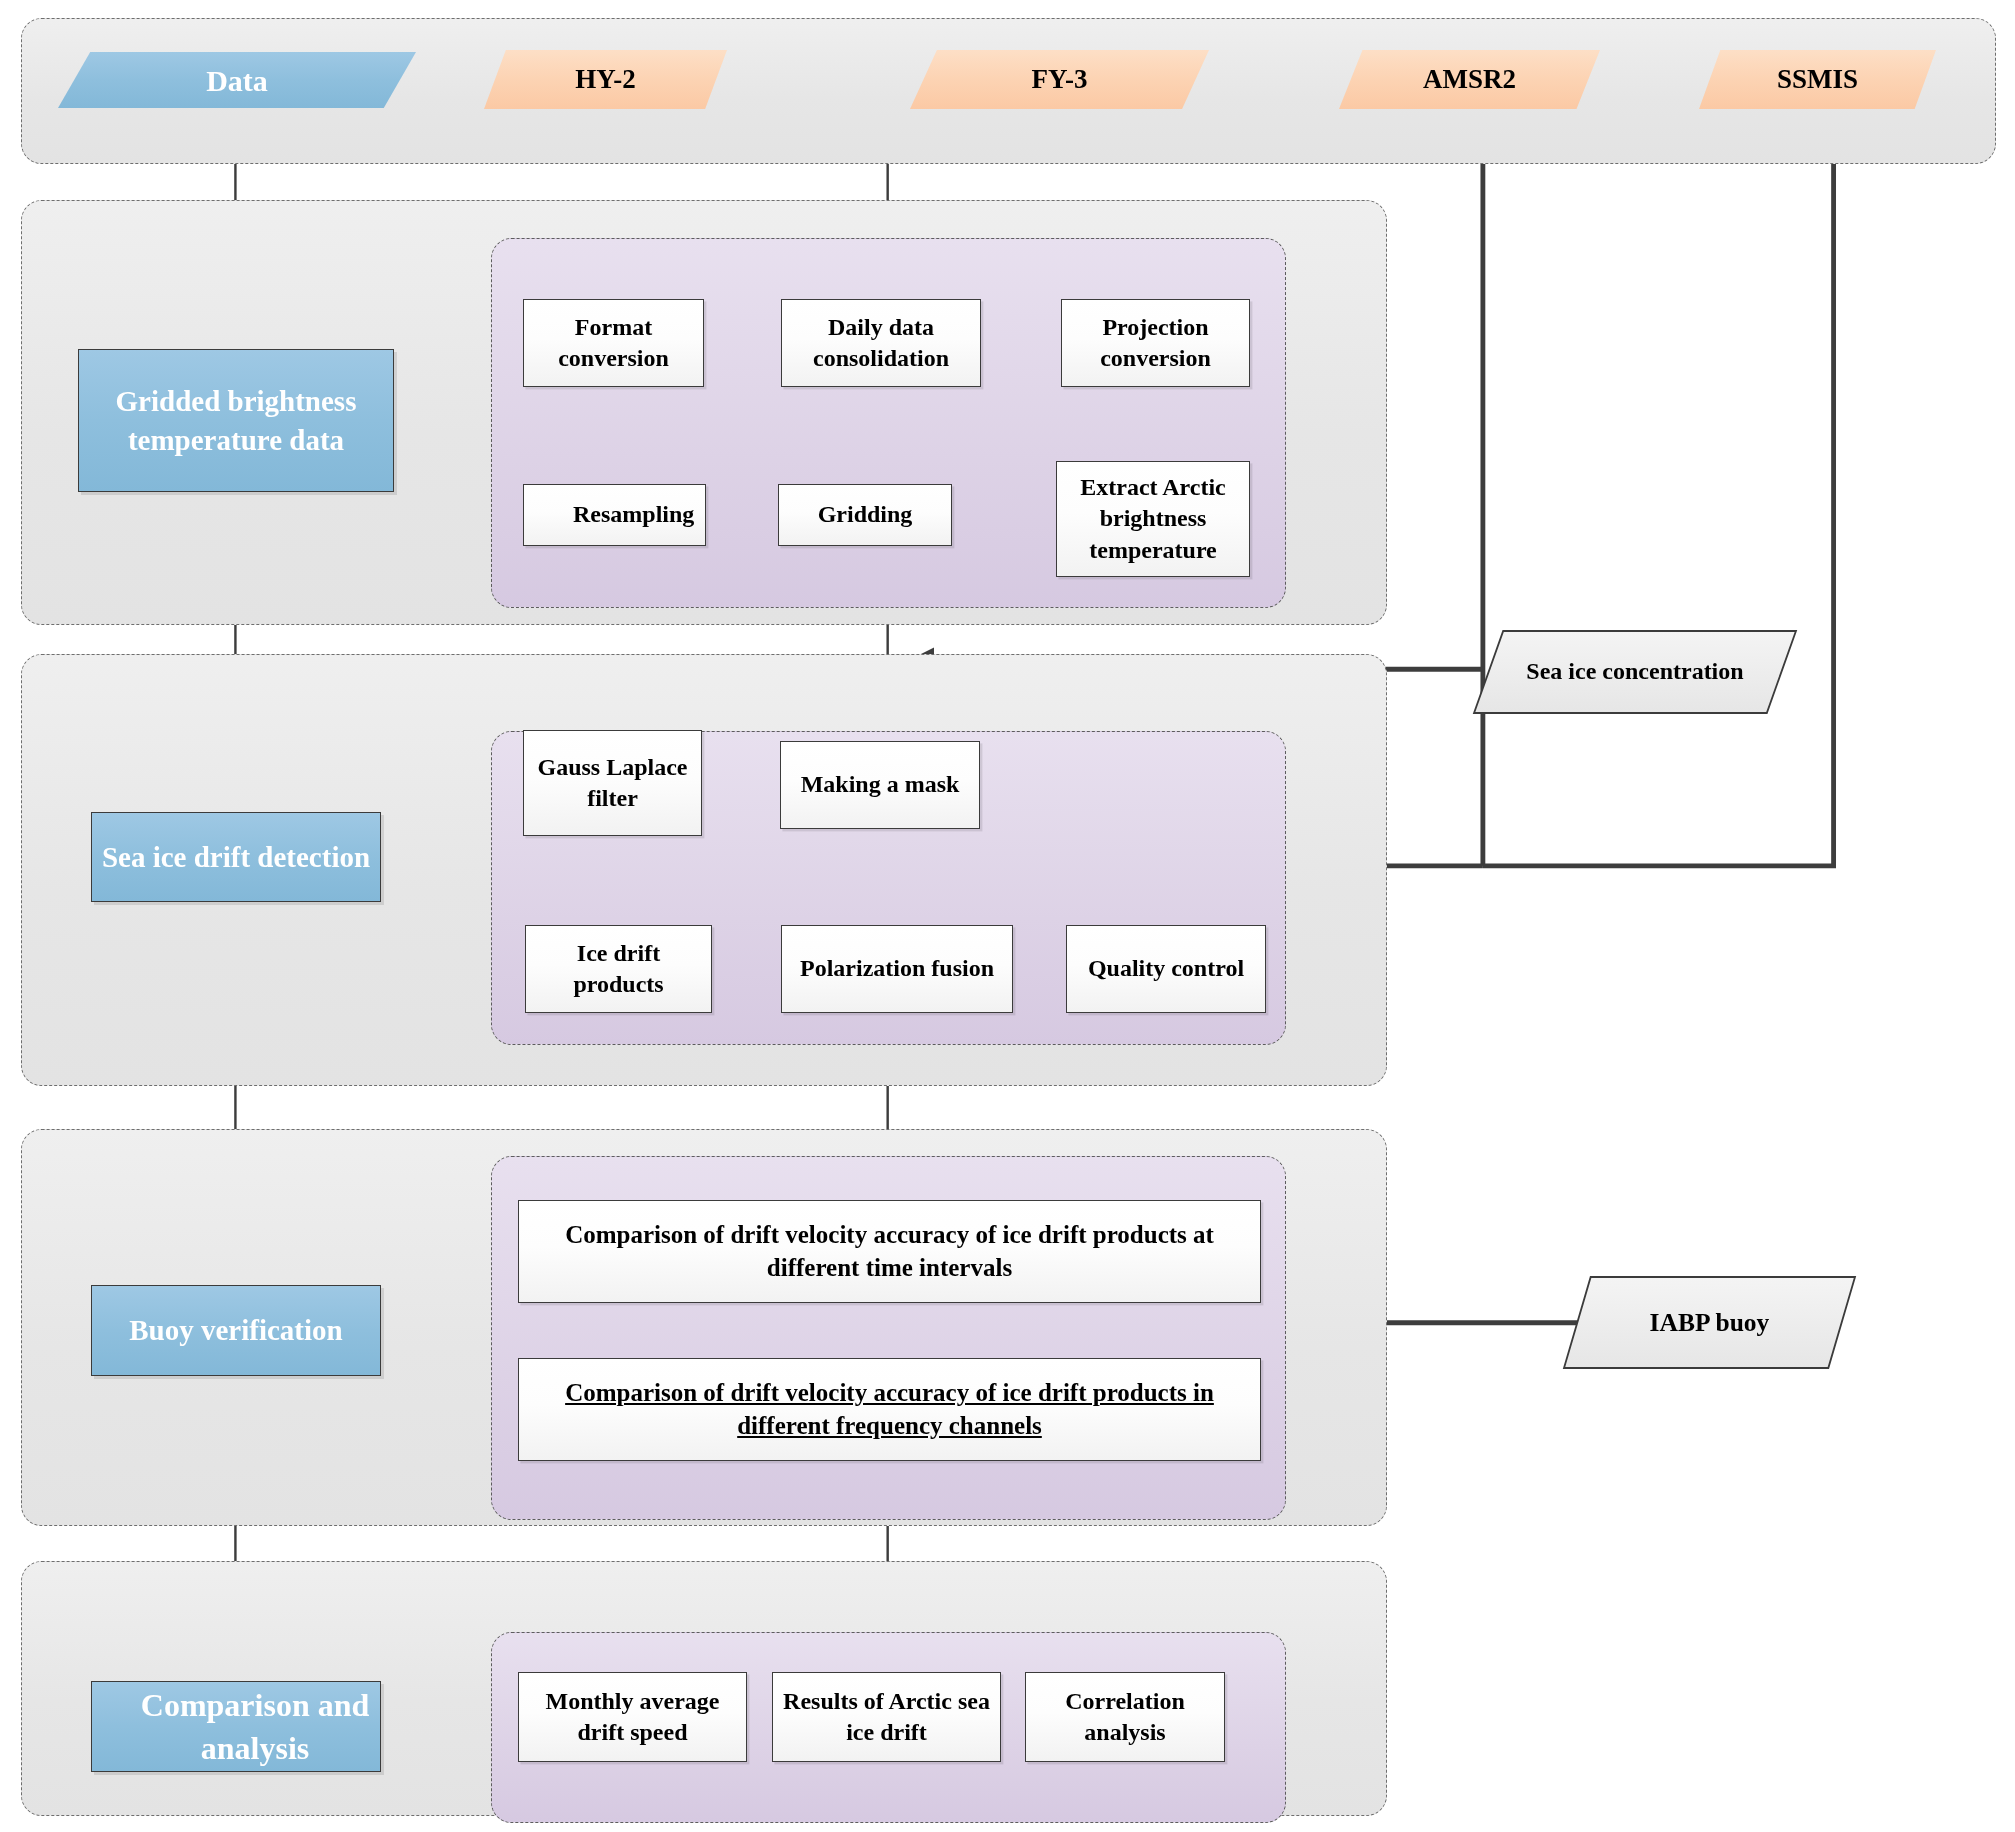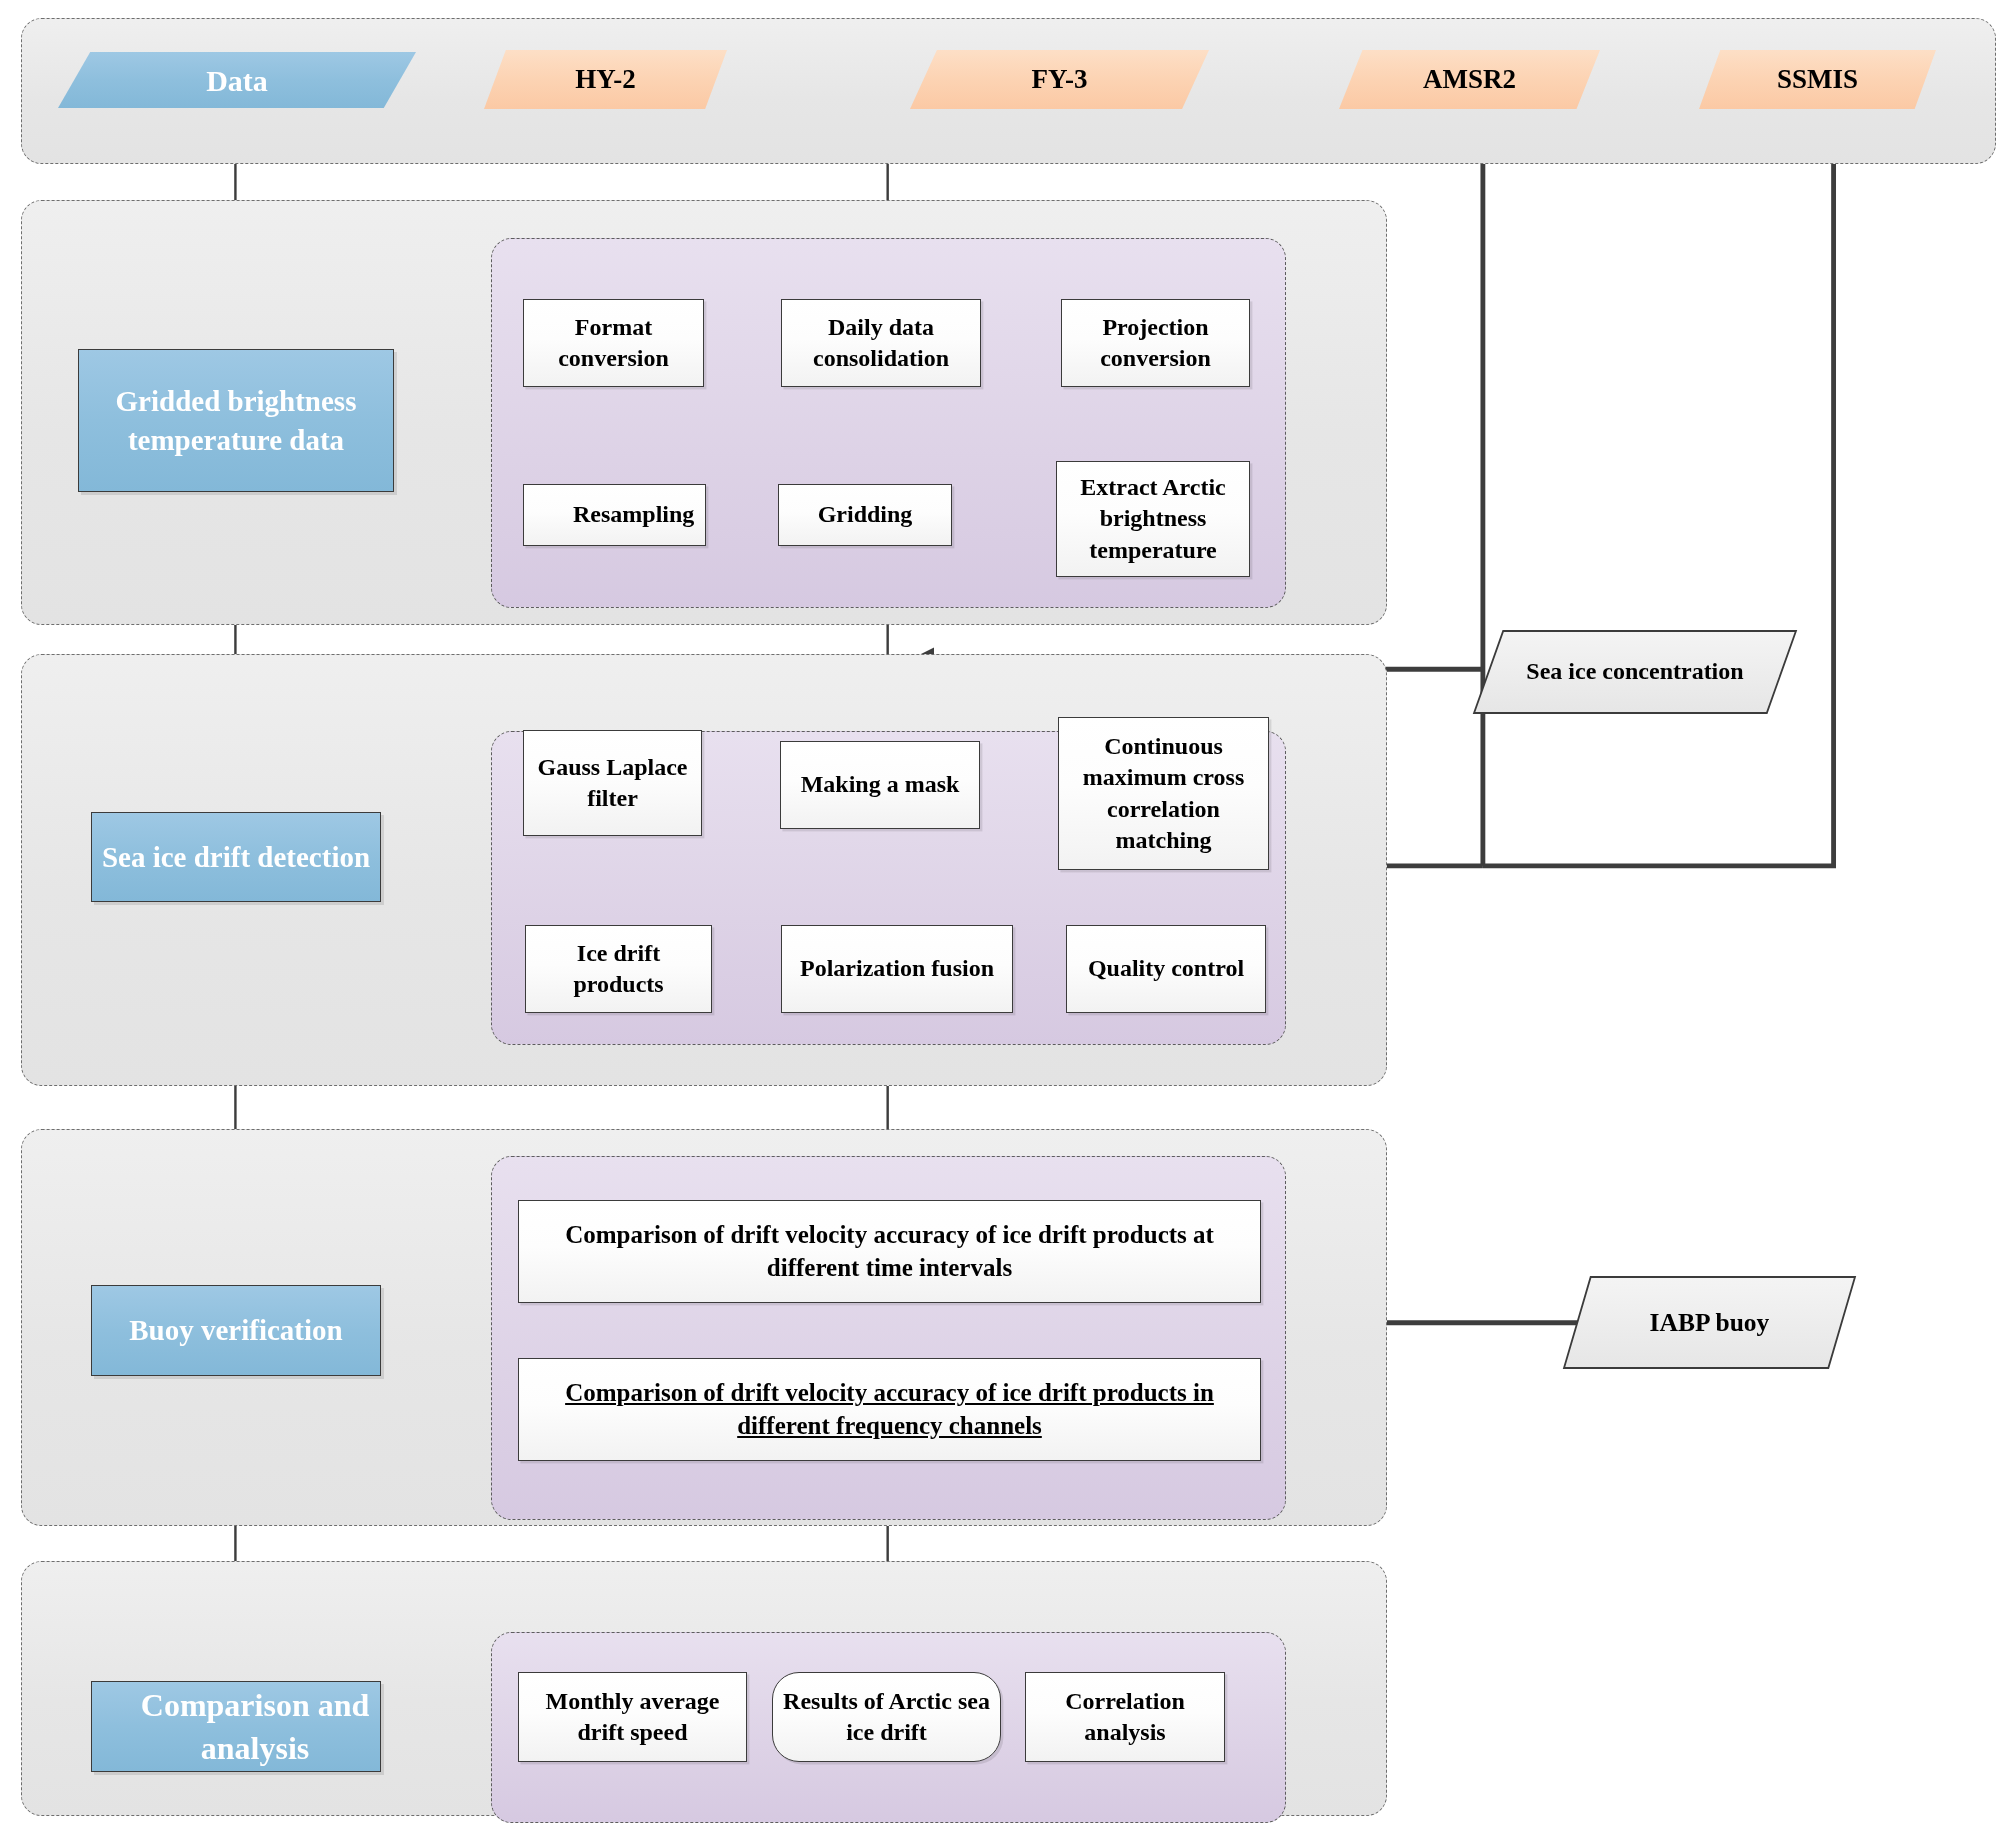"Continuous maximum cross correlation" div.pbox { html: <div> <span>Continuous maximum cross correlation matching</span> </div> -> none }
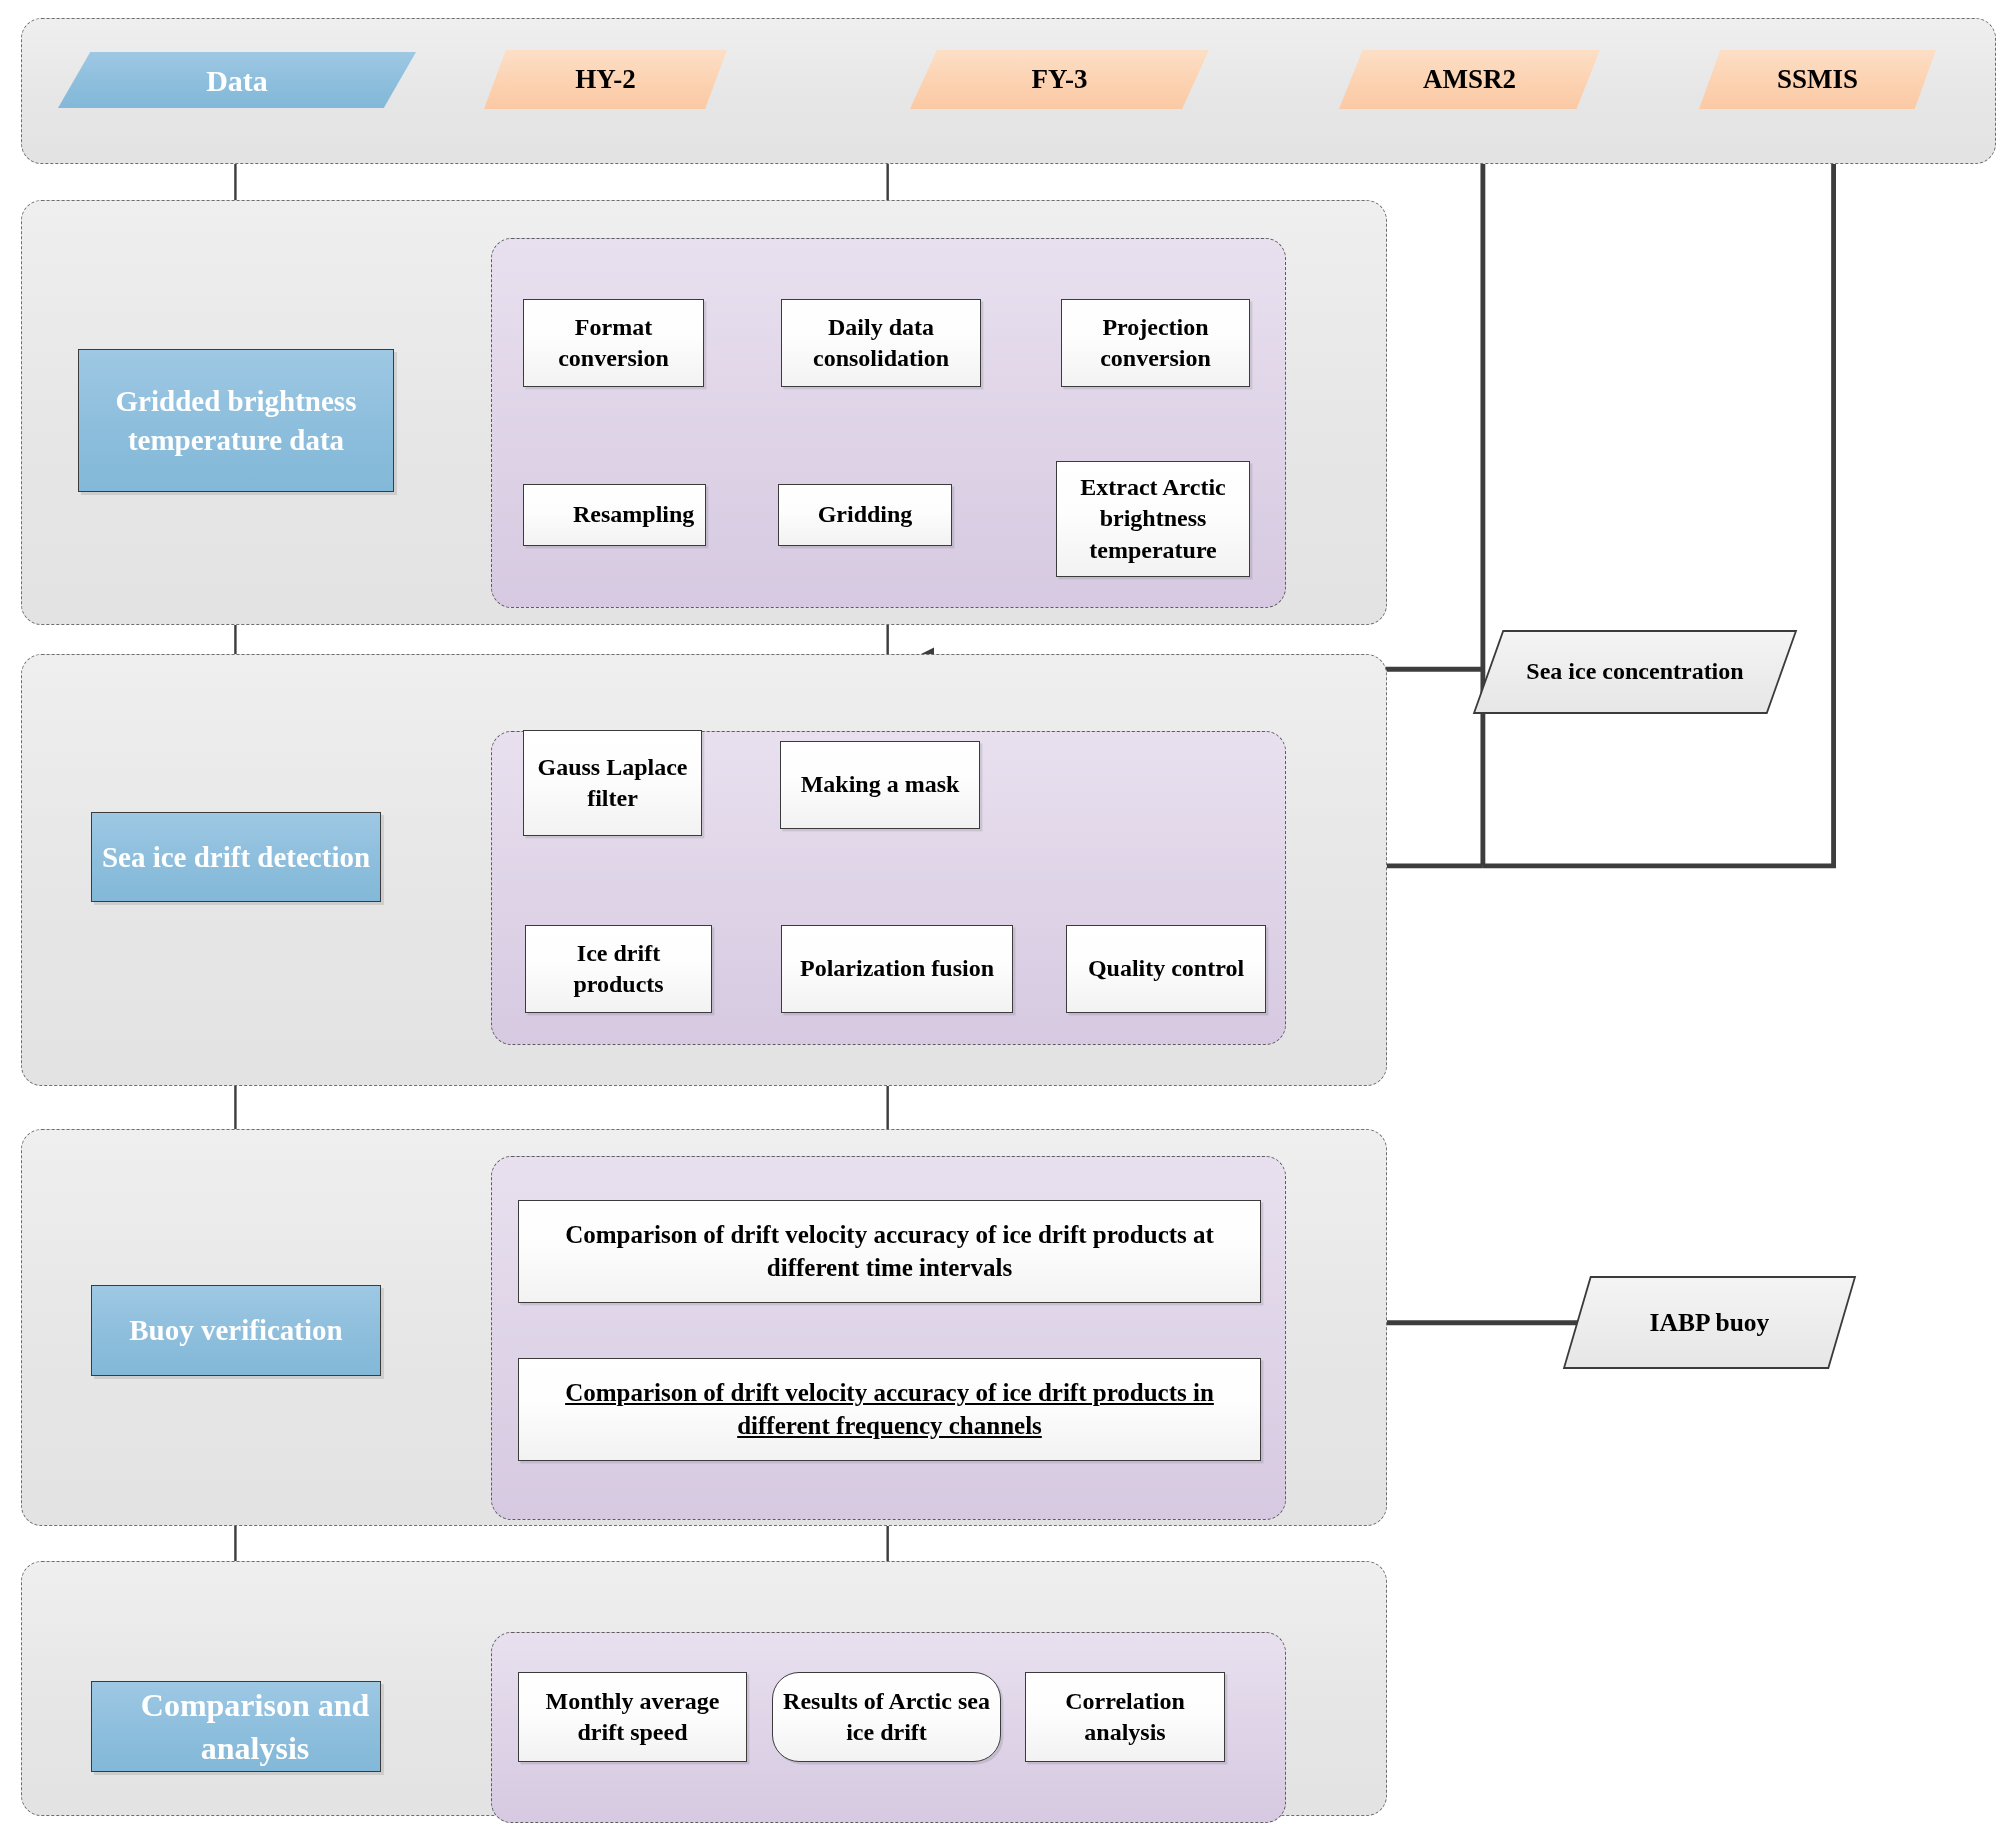"Results of Arctic sea ice" div.pbox { border-radius: 27px -> none }
